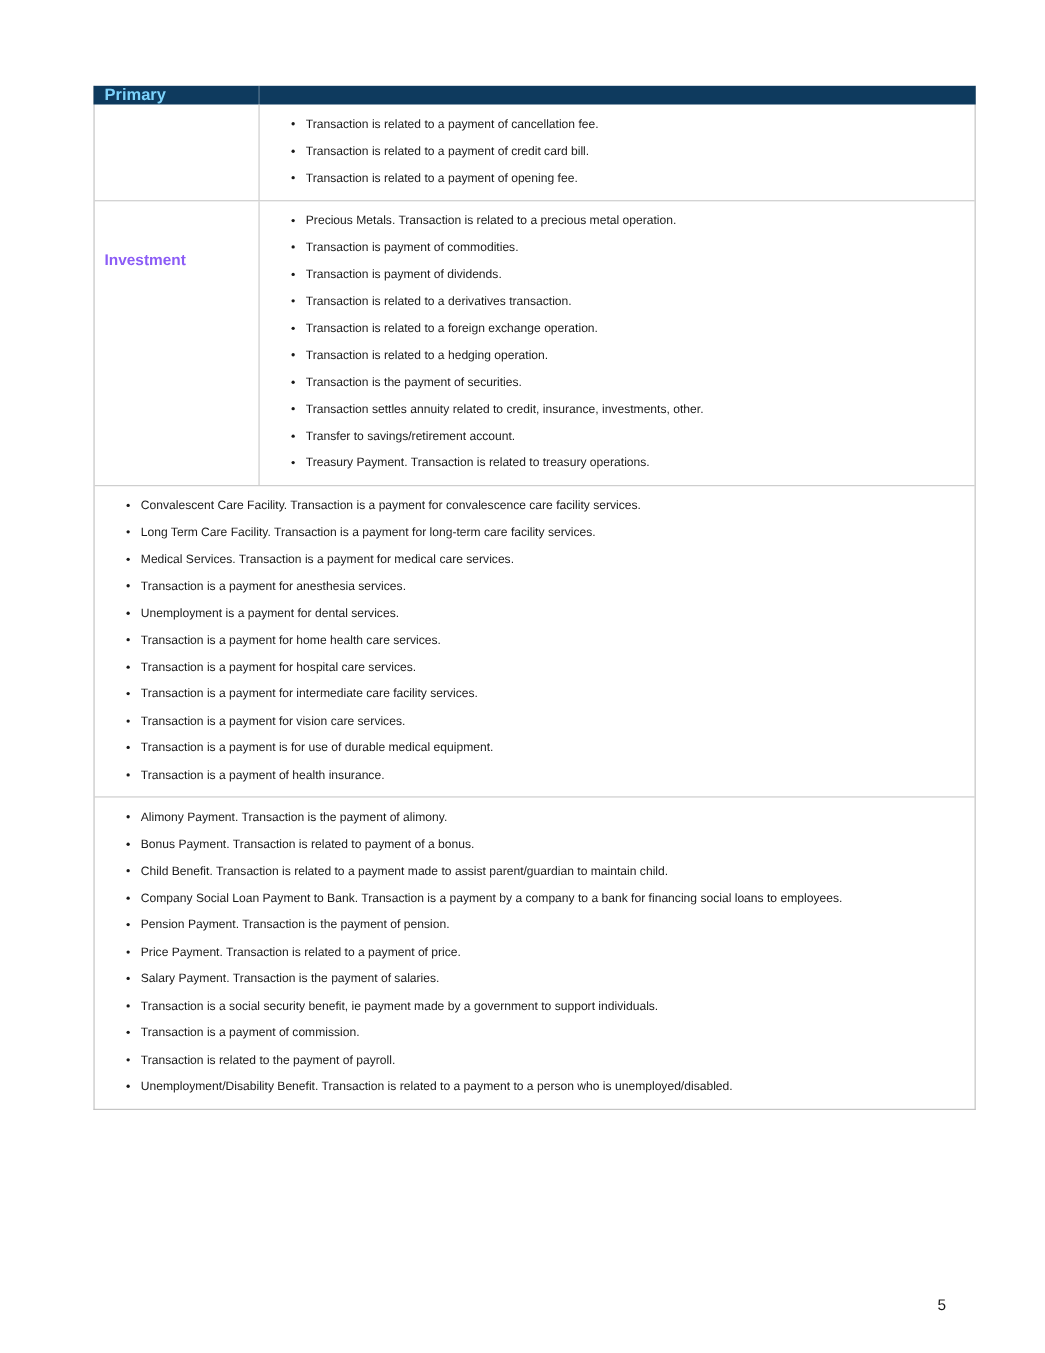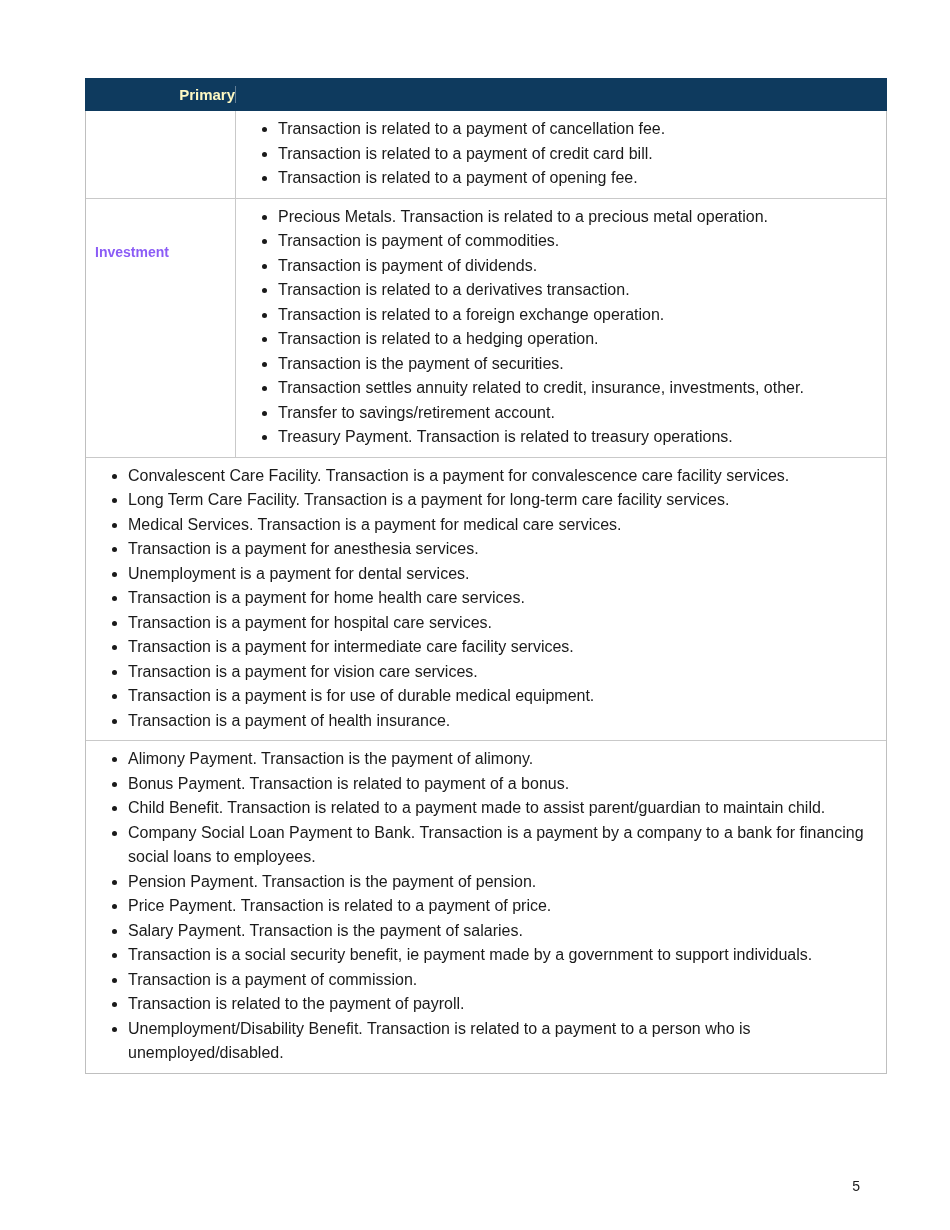"Primary" .thead { color: #fef9c3 -> #7dd3fc; height: 33px -> 17px; text-align: right -> none }
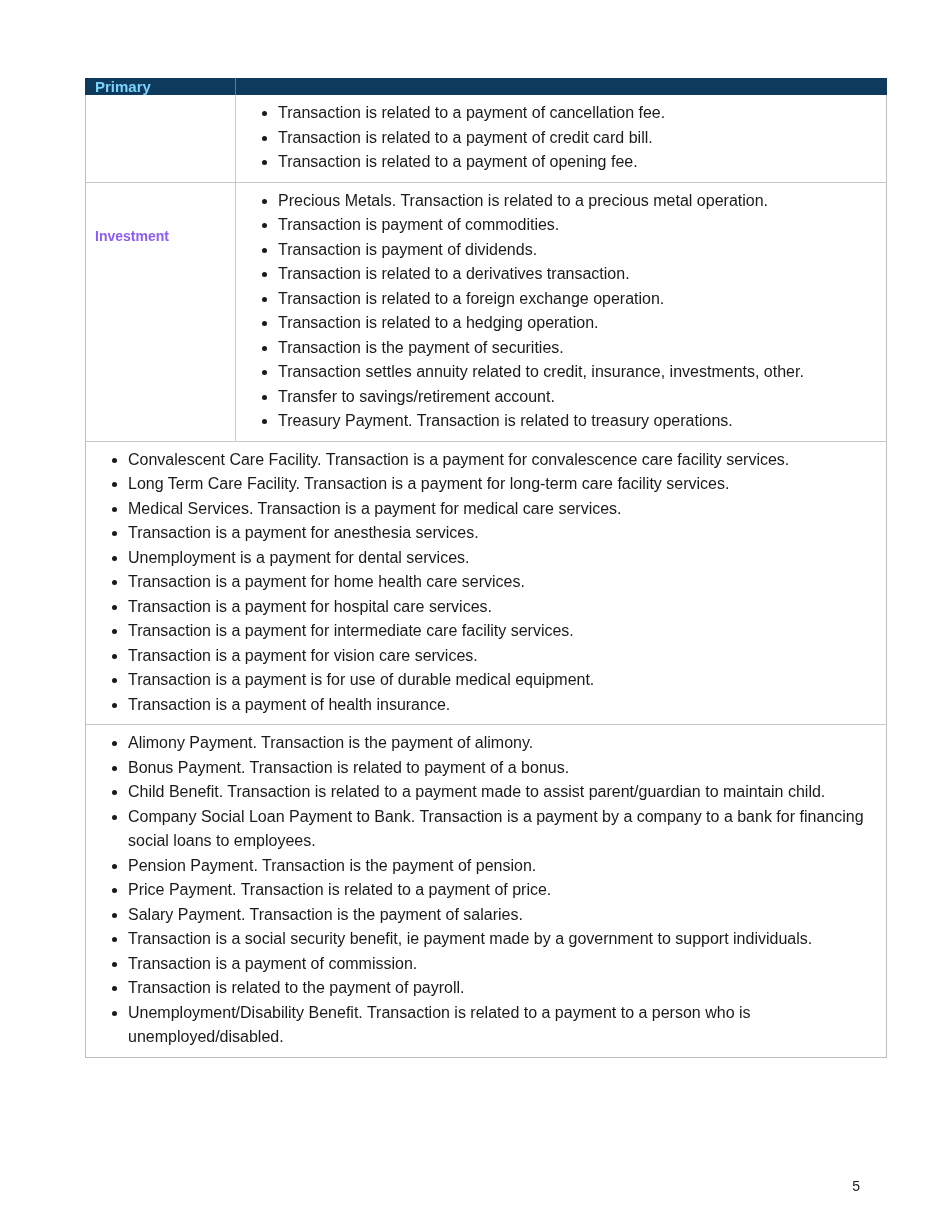"Transaction is related to a" ul.bullets li { font-size: 16px -> 11px }
